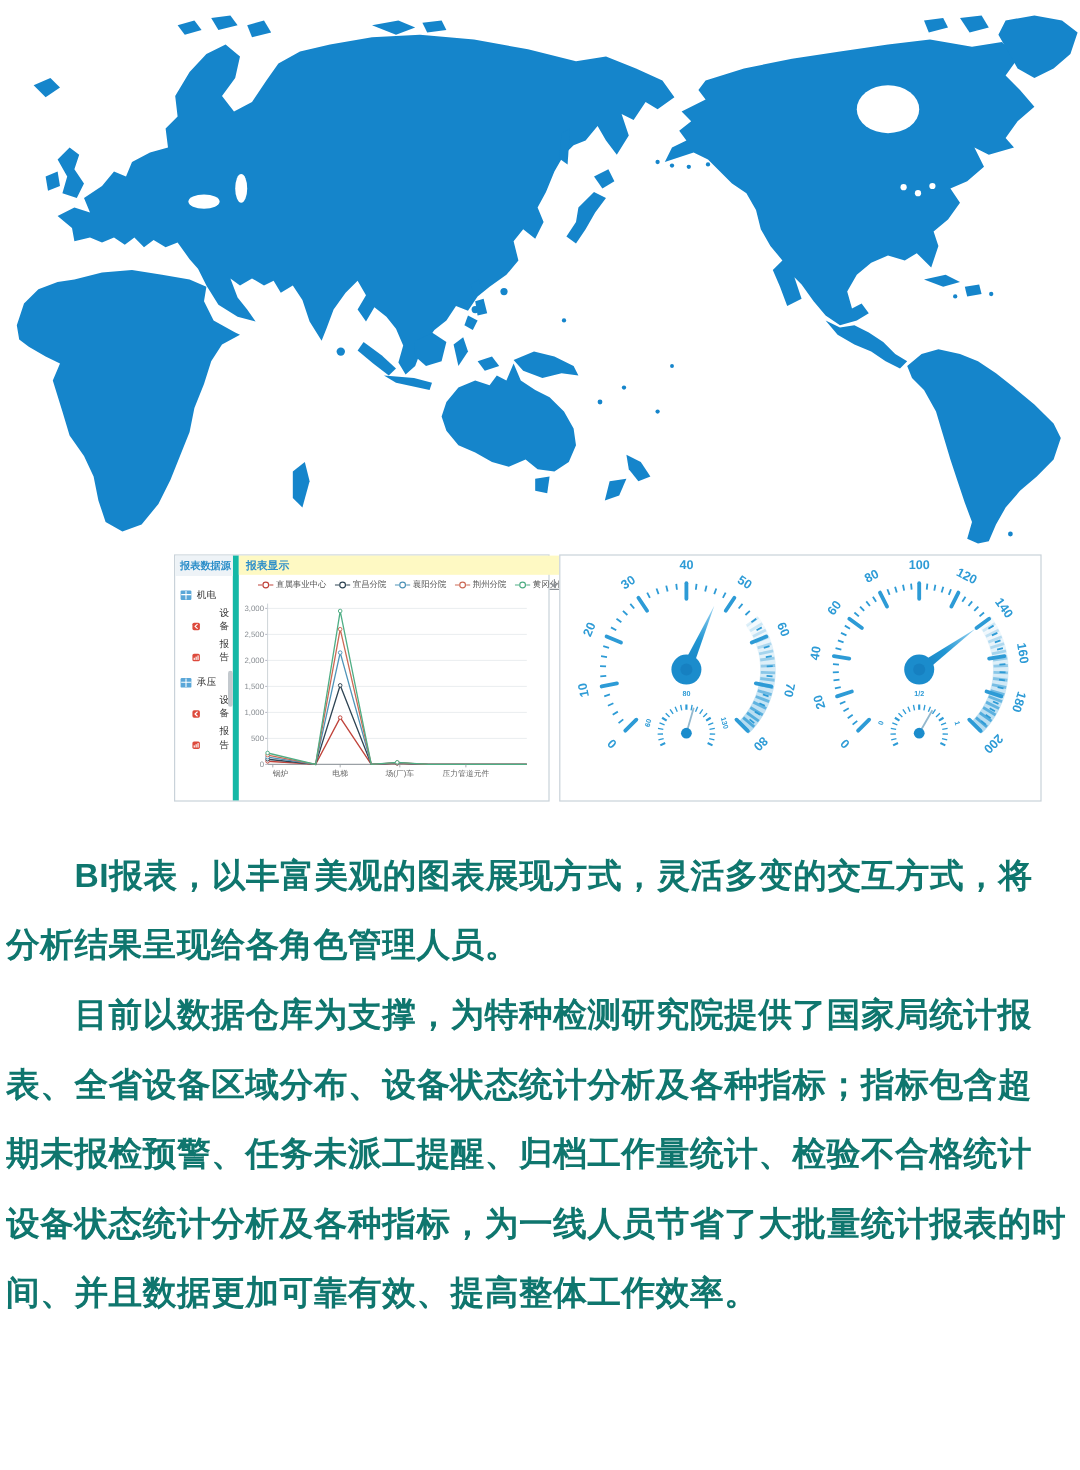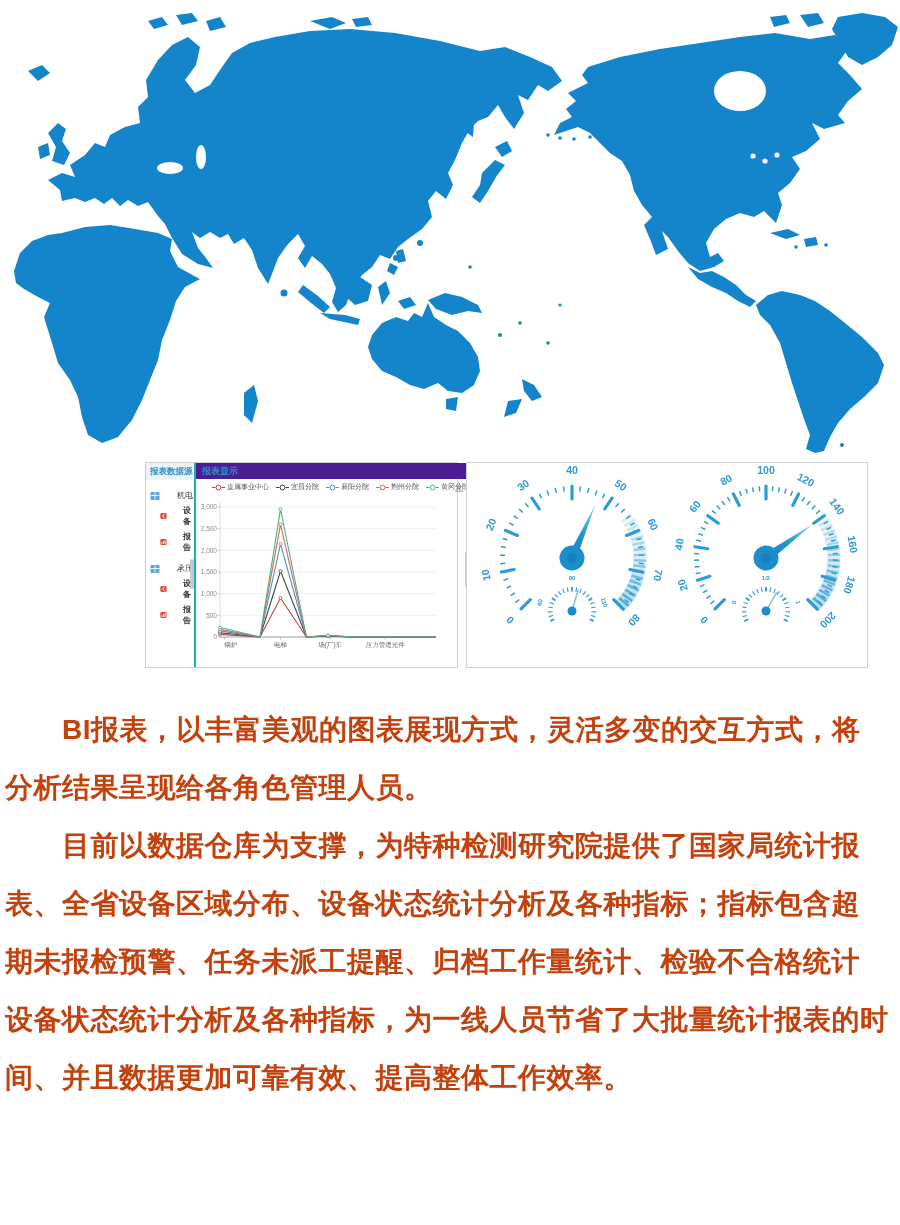"报表数据源" .sidebar { border-right: 2px solid #14b8a6 -> 5px solid #14b8a6 }
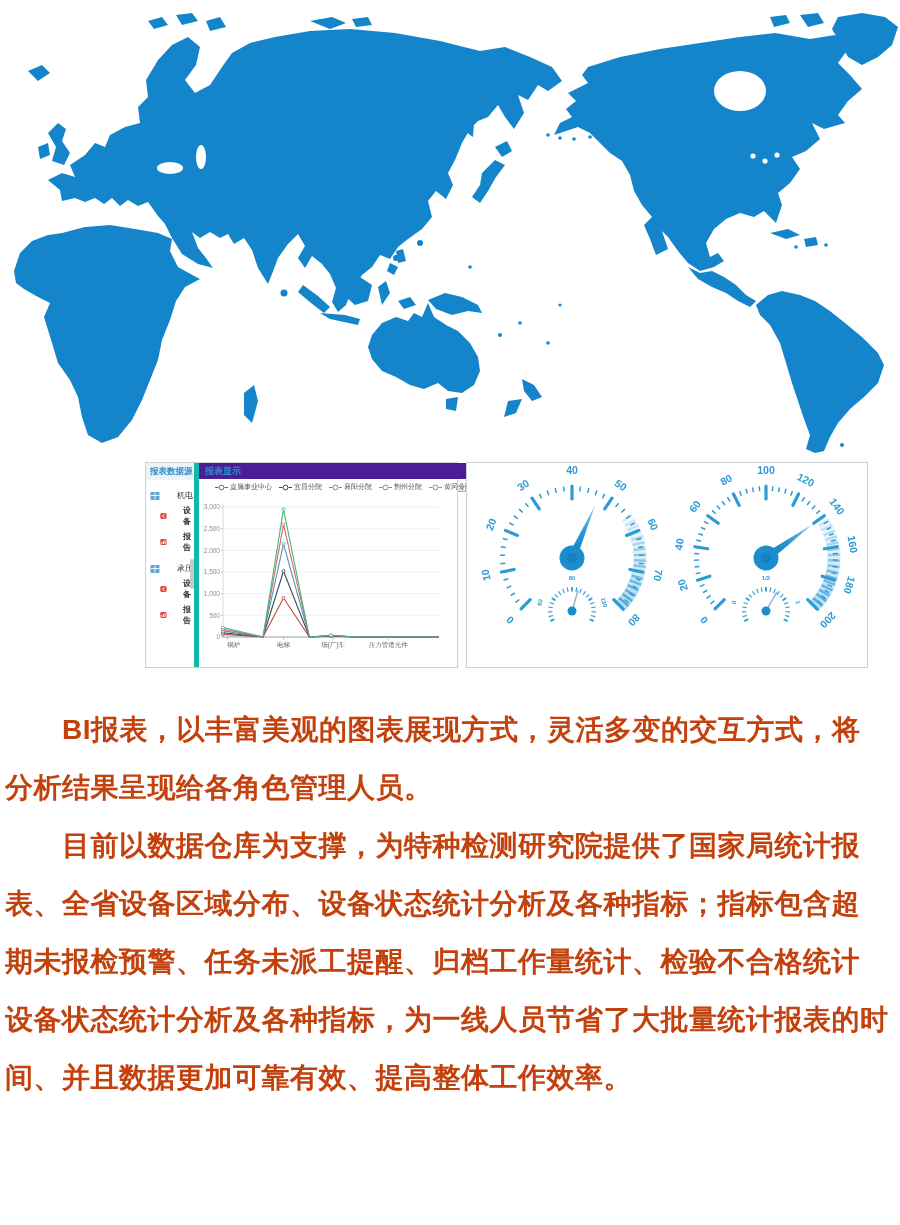"报表显示" .main-head { background: #4c1d95 -> #fef9c3 }
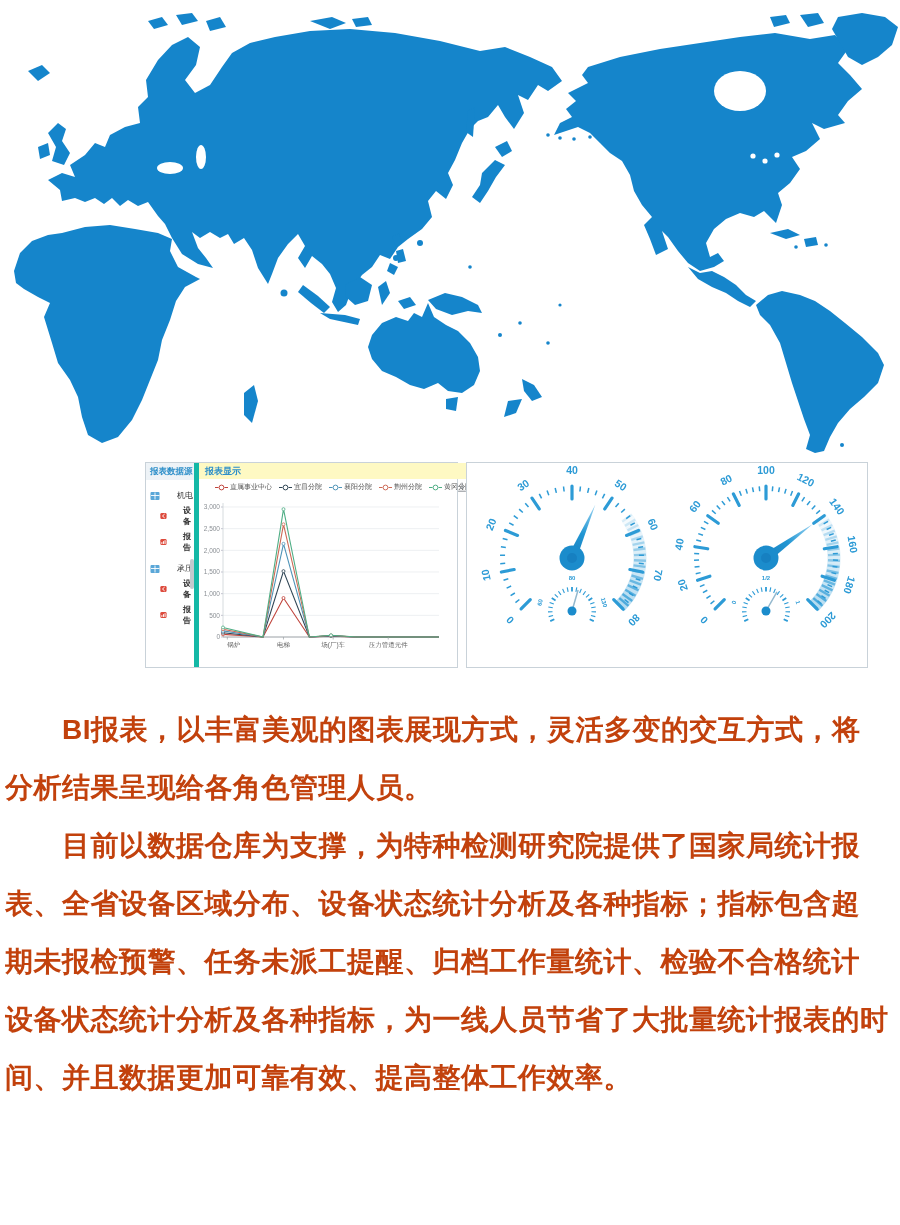"机电" .tree-group { gap: 17px -> 4px }
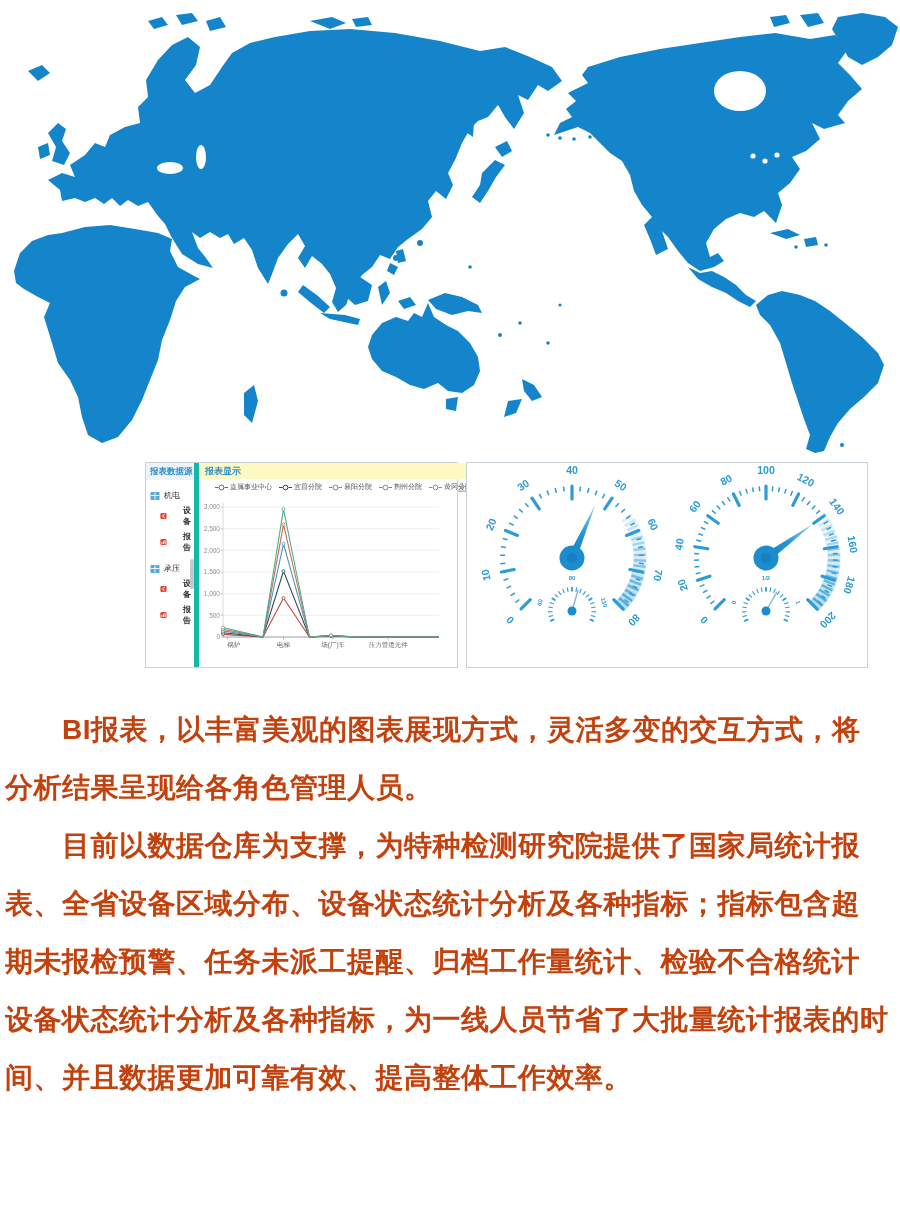"设备" .tree-child { align-items: center -> flex-end; font-weight: bold -> none }
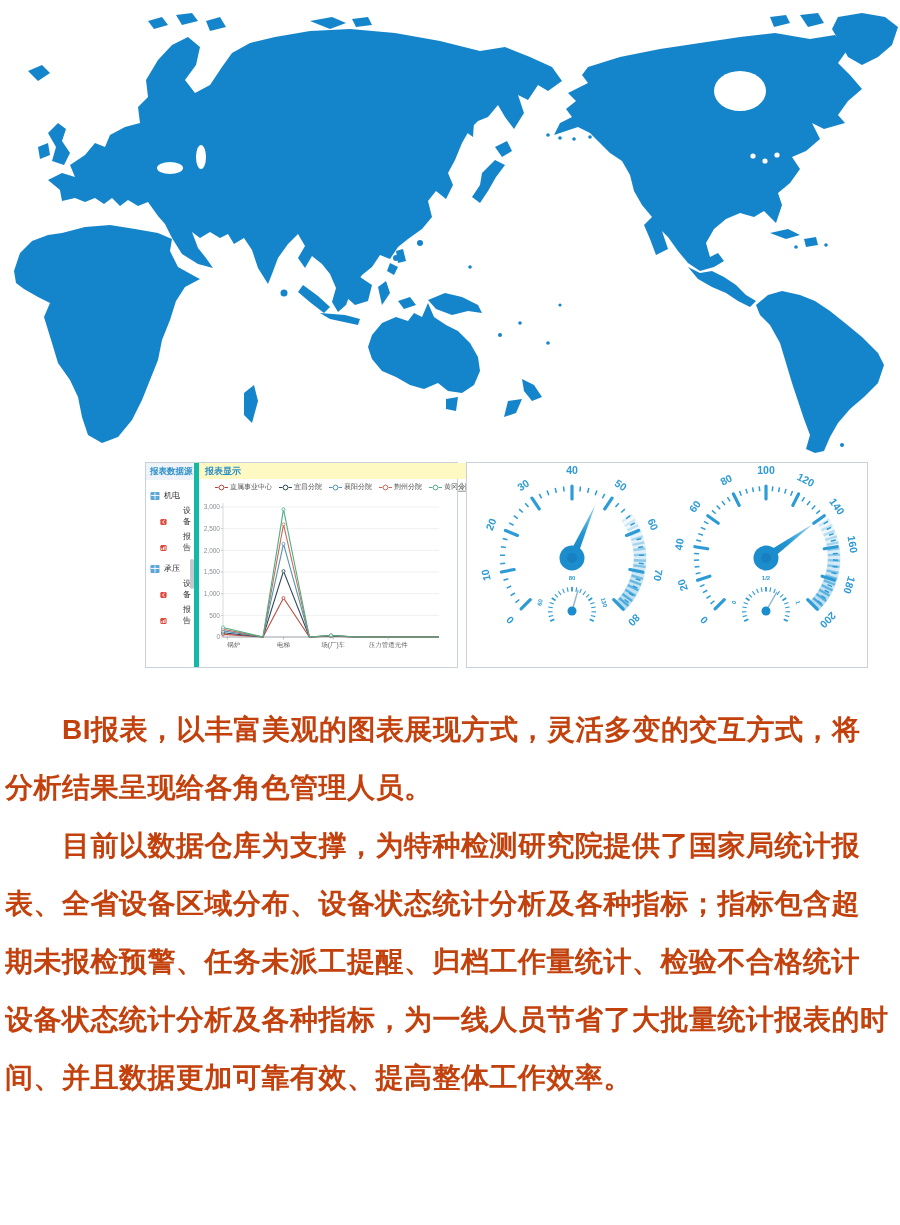"BI报表，以丰富美观的图表展现方式，灵活多变的交互方式，将" .body-text { color: #c2410c -> #0f766e }
